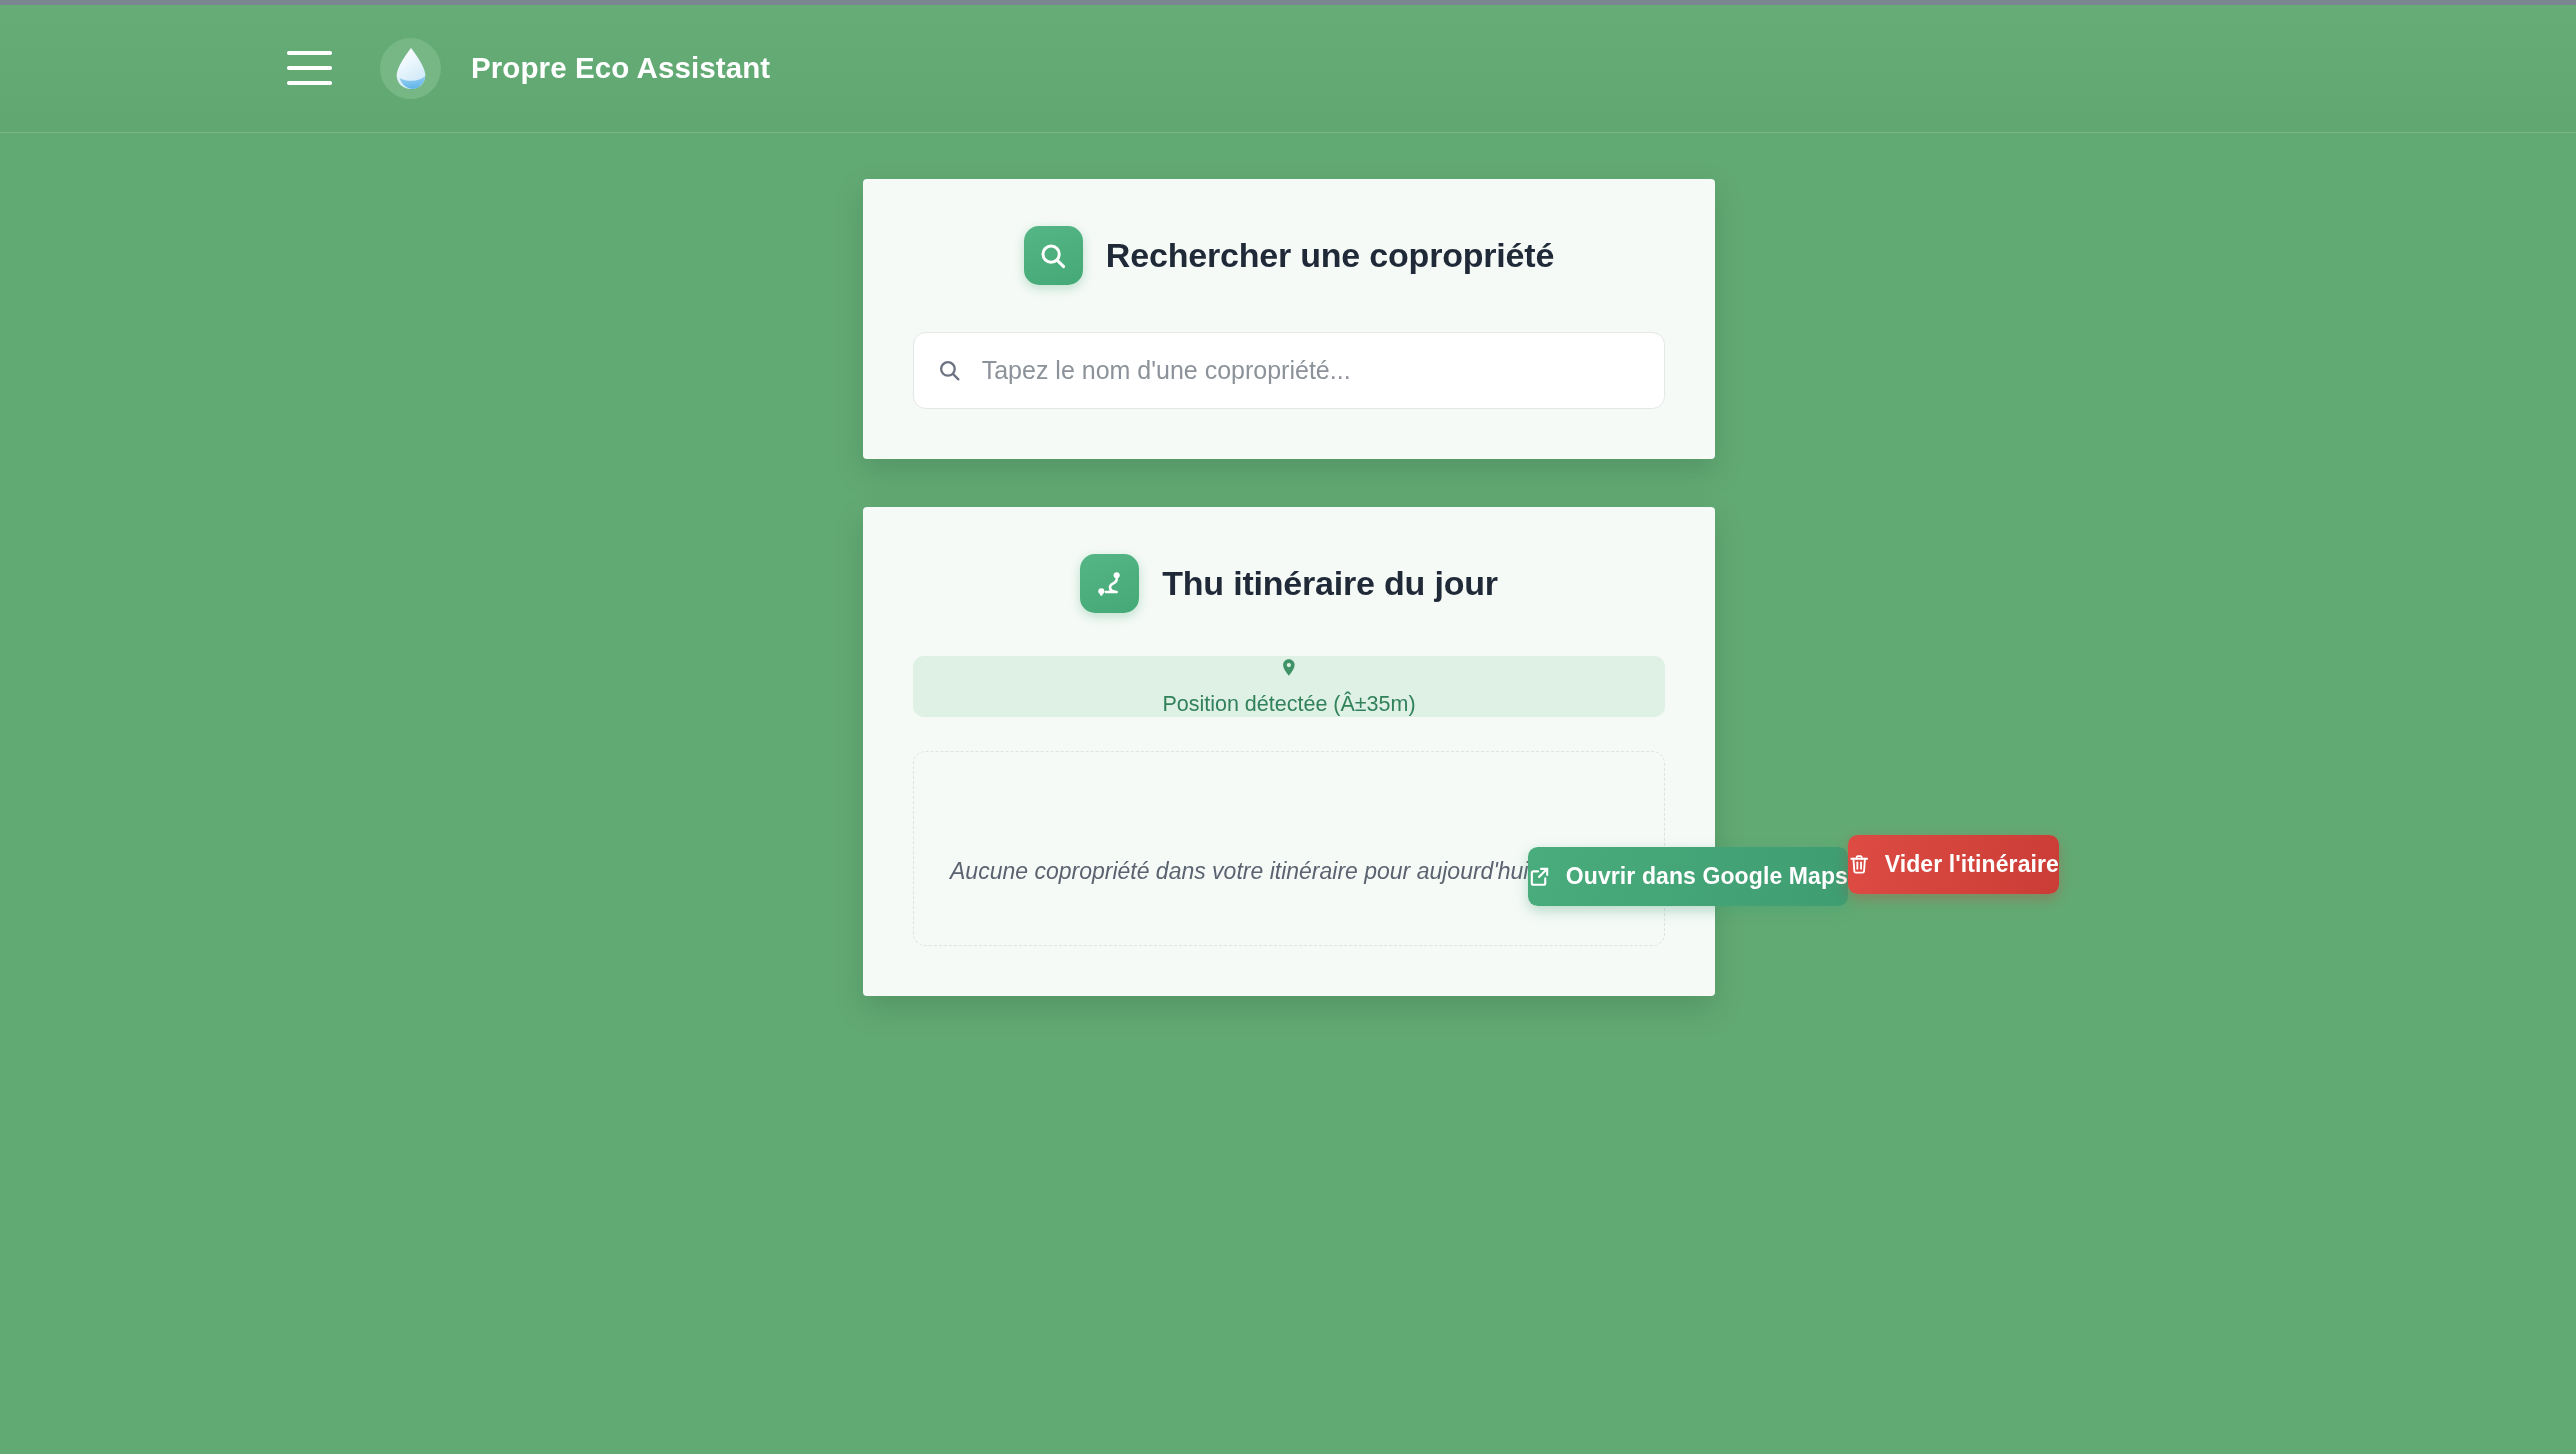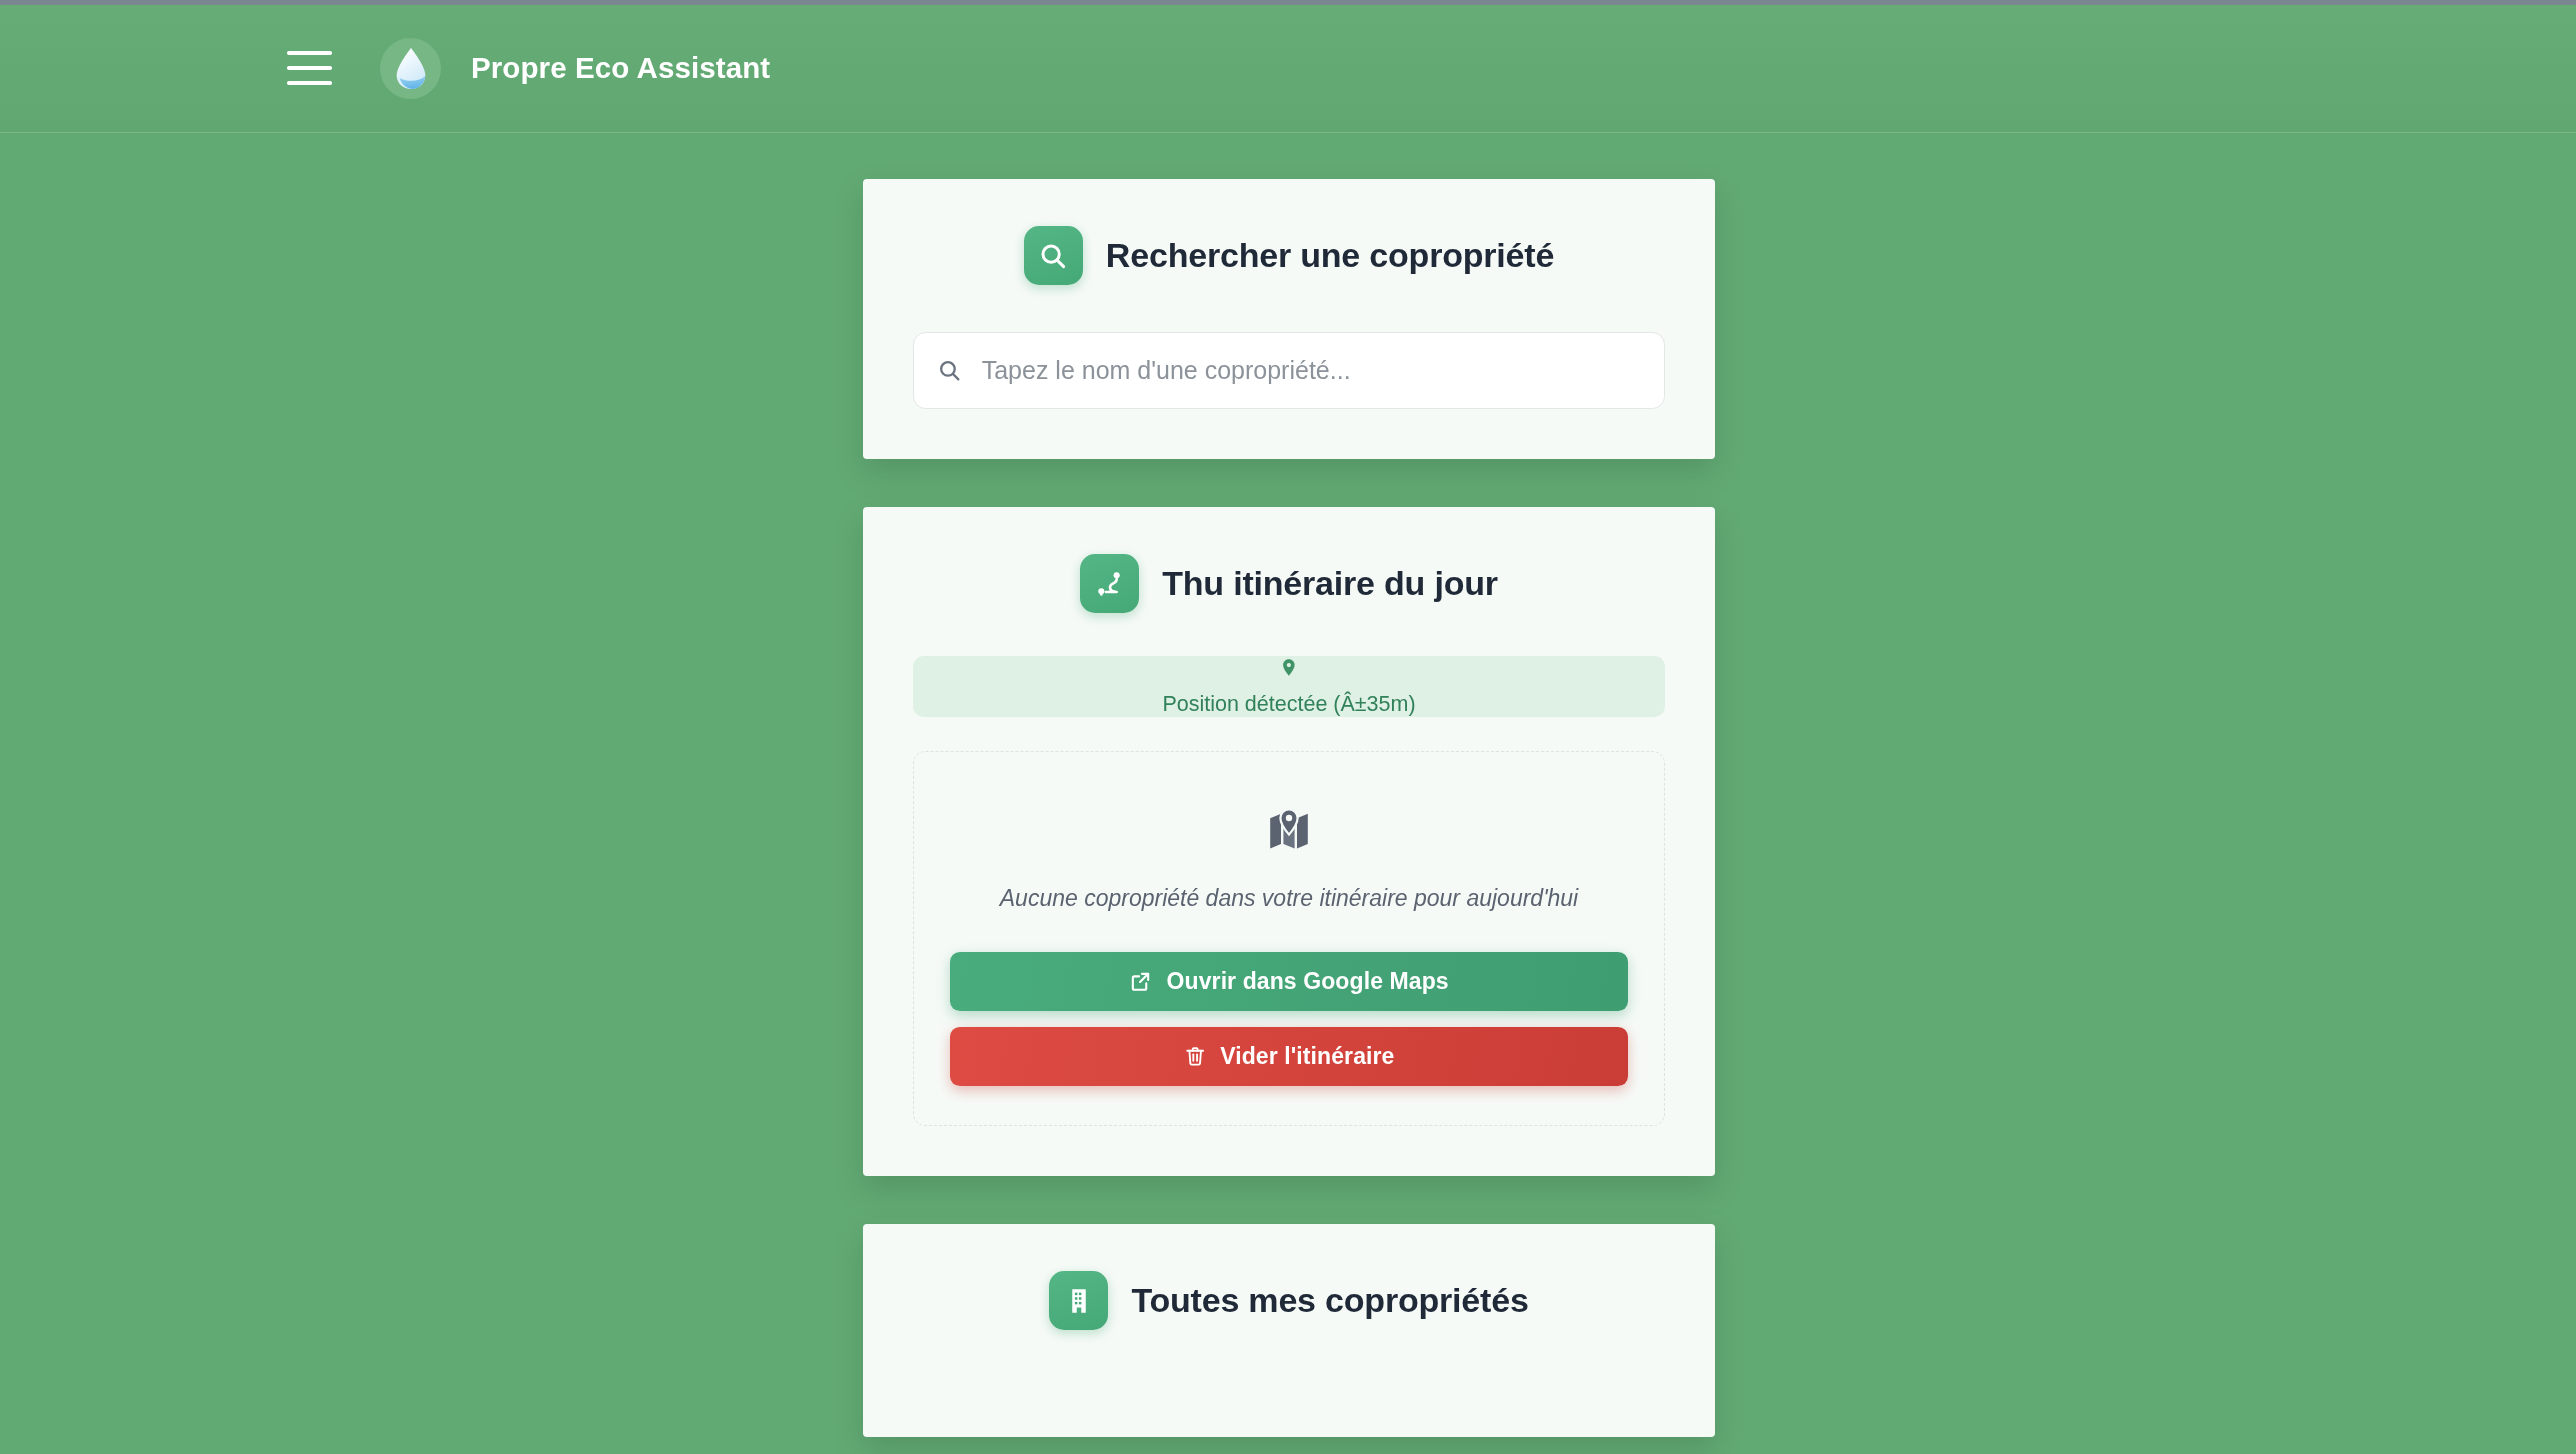"Aucune copropriété dans votre itinéraire" .empty-panel { flex-direction: column -> row }
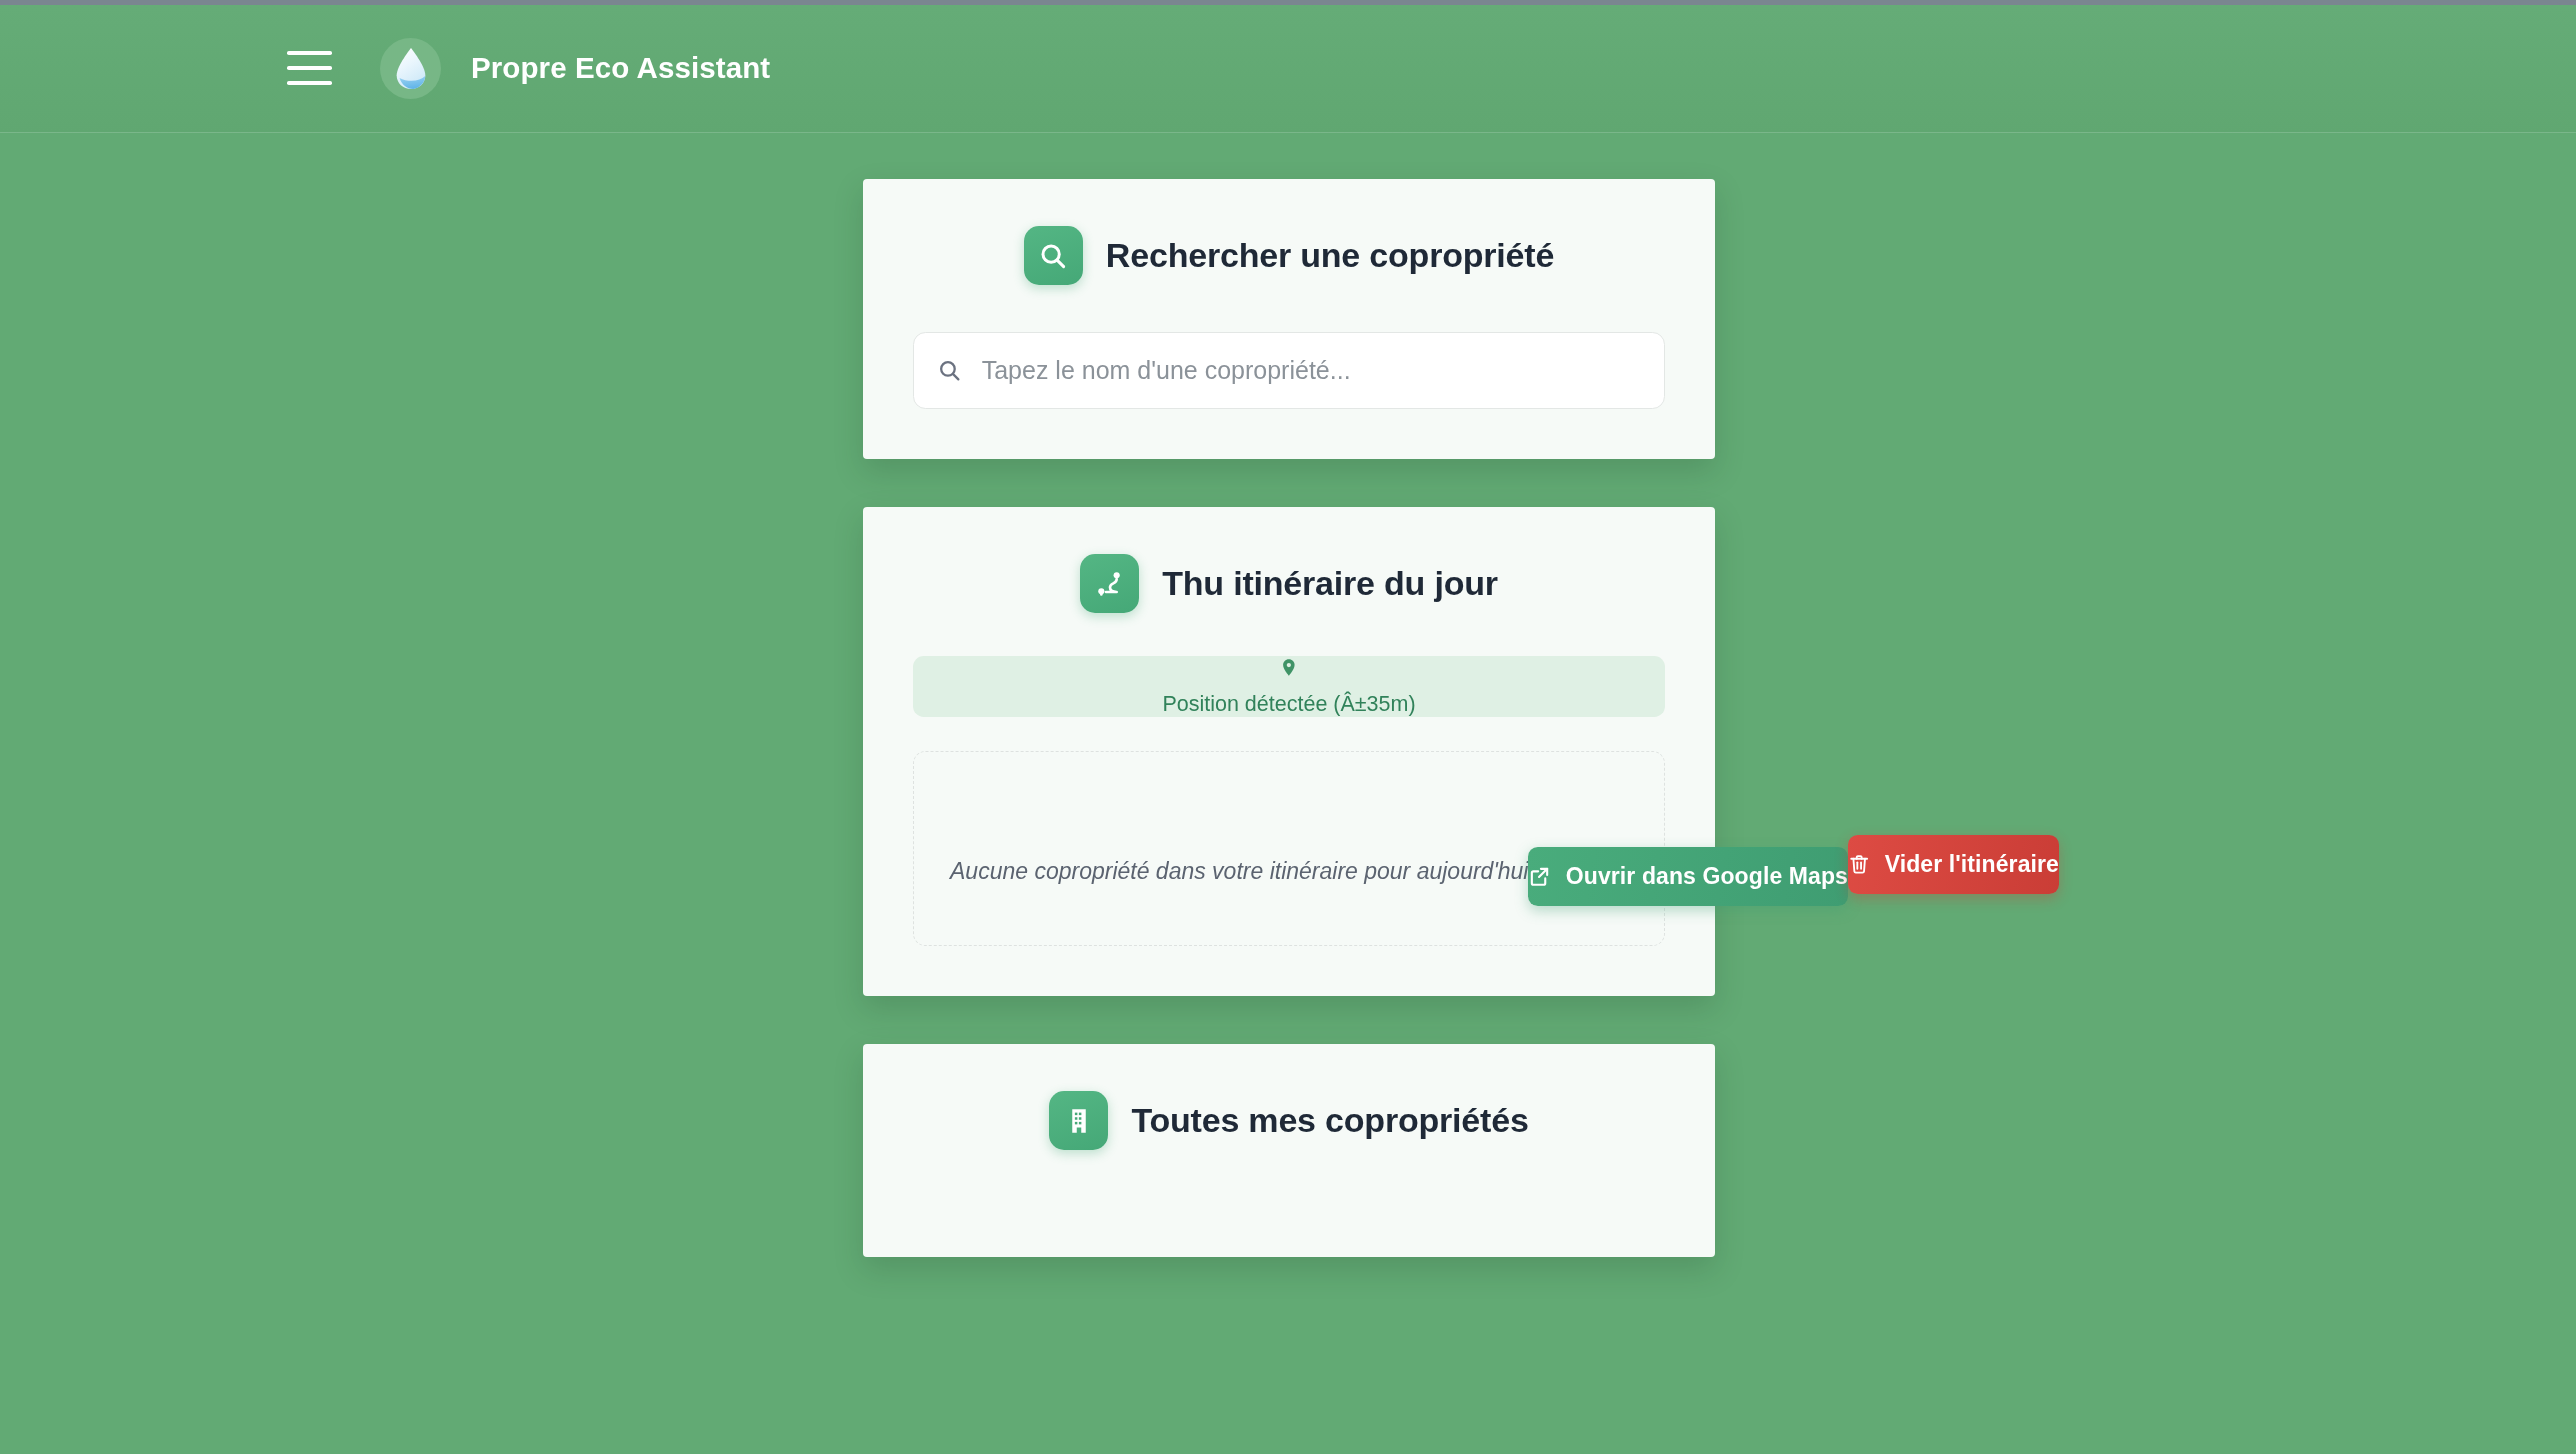"Toutes mes copropriétés" section.card { html: <section> <div> <div> <svg> <path></path> <rect></rect> <rect></rect> <rect></rect> <rect></rect> <rect></rect> <rect></rect> </svg> </div> <h2>Toutes mes copropriétés</h2> </div> </section> -> none }
